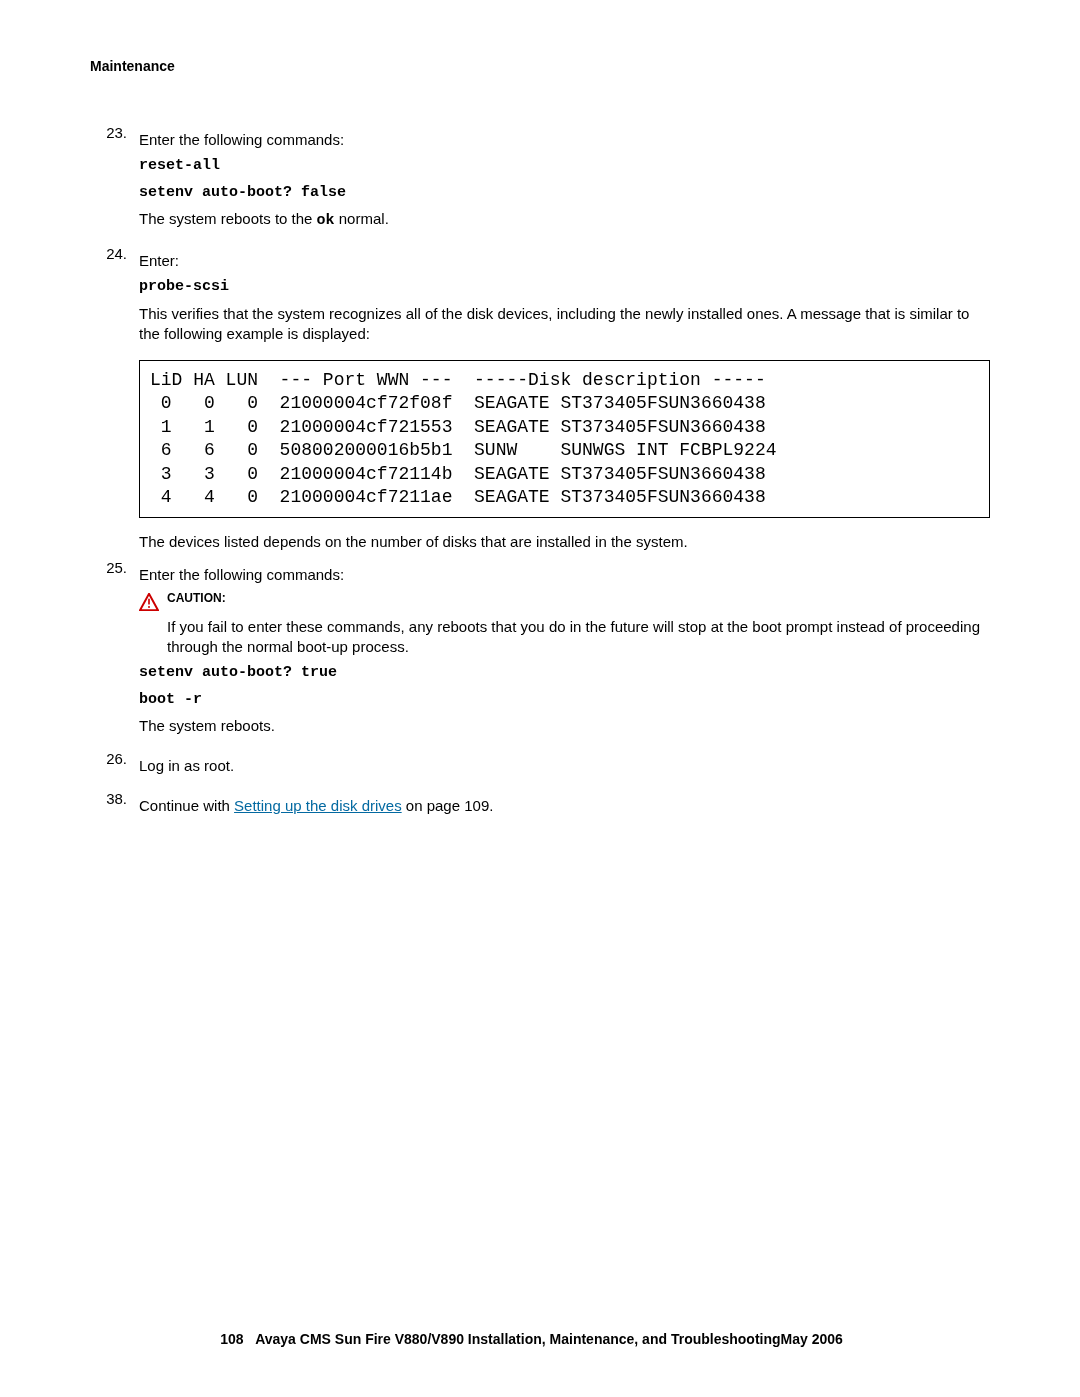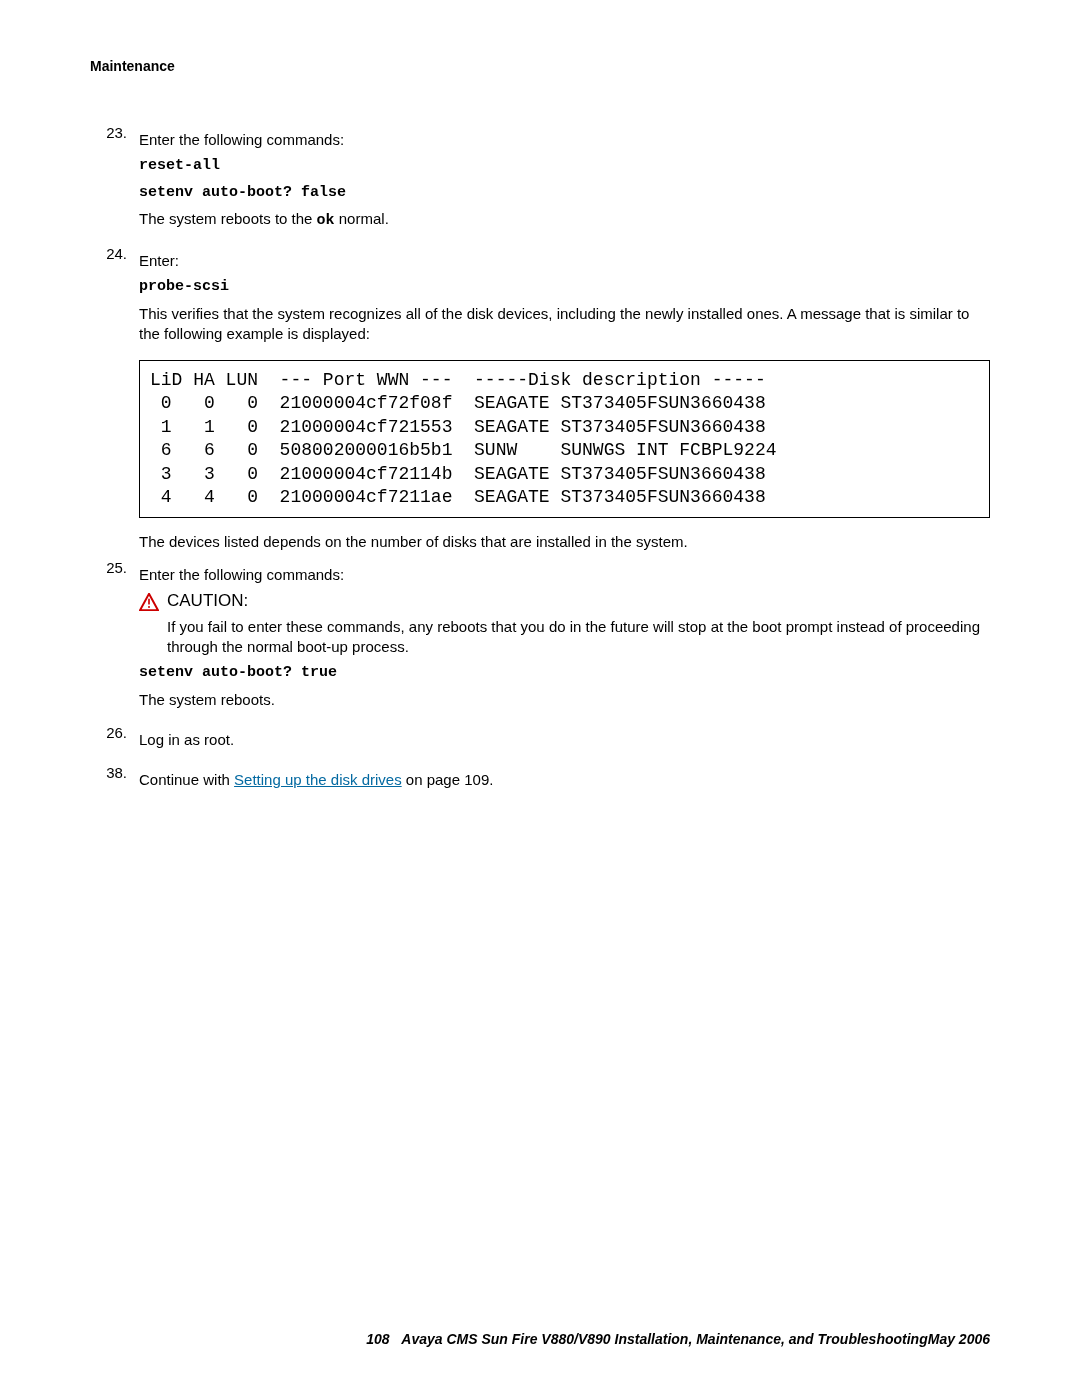"CAUTION:" .caution-label { font-size: 17px -> 12px; font-weight: normal -> bold }
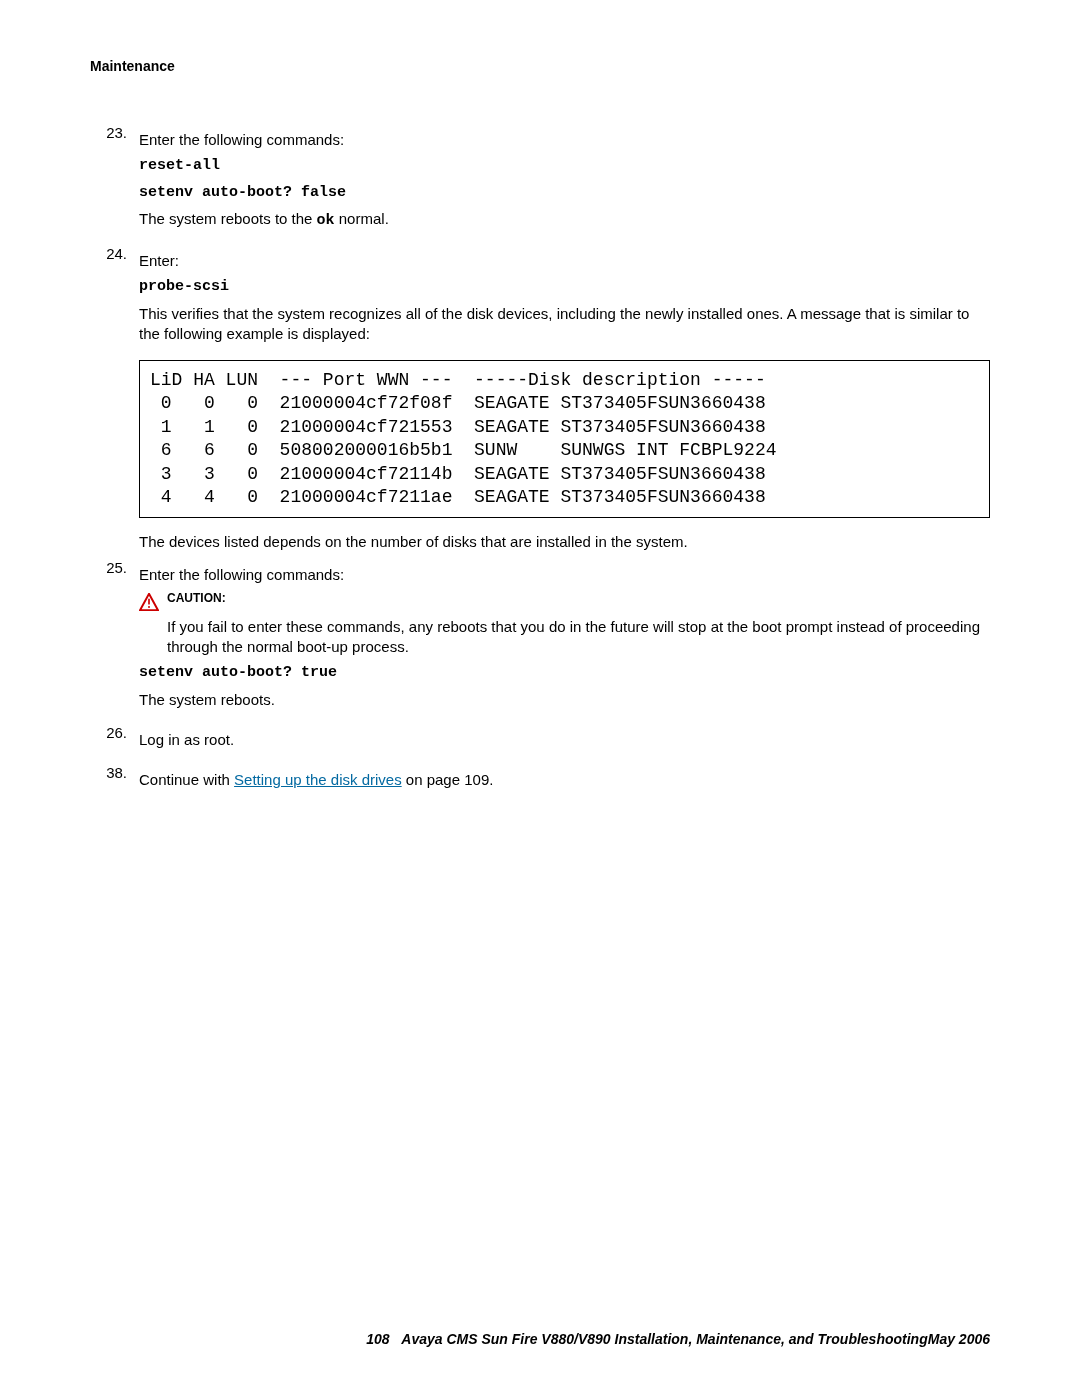"boot -r" div.para { html: none -> <div>boot -r</div> }
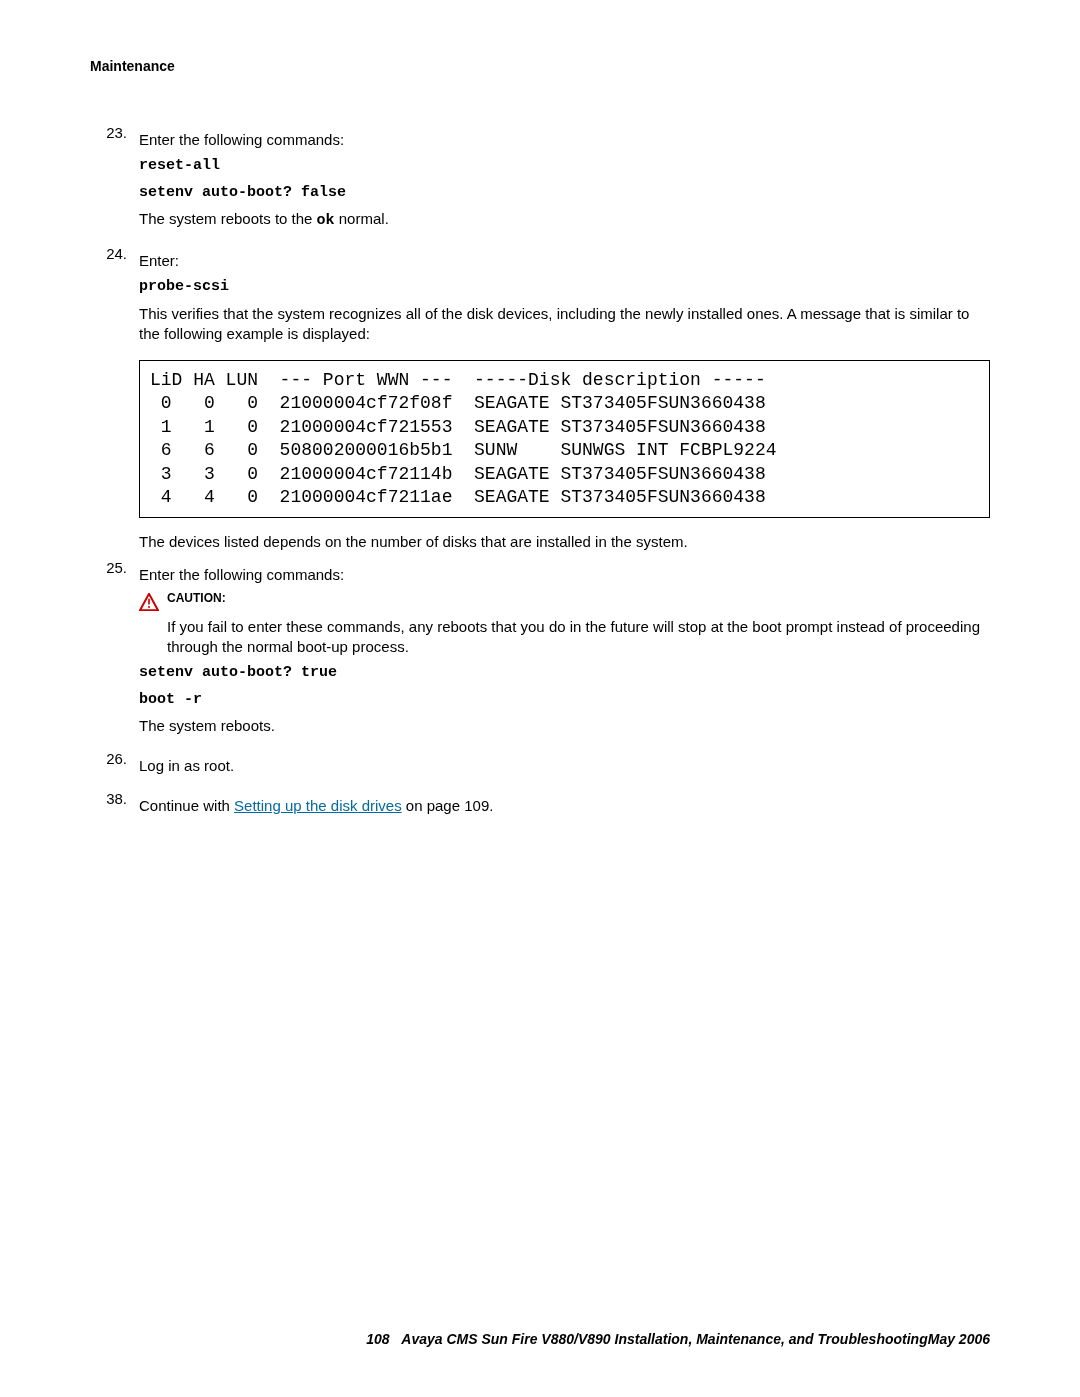"108 Avaya CMS Sun Fire" .footer { font-style: italic -> none; justify-content: flex-end -> center }
